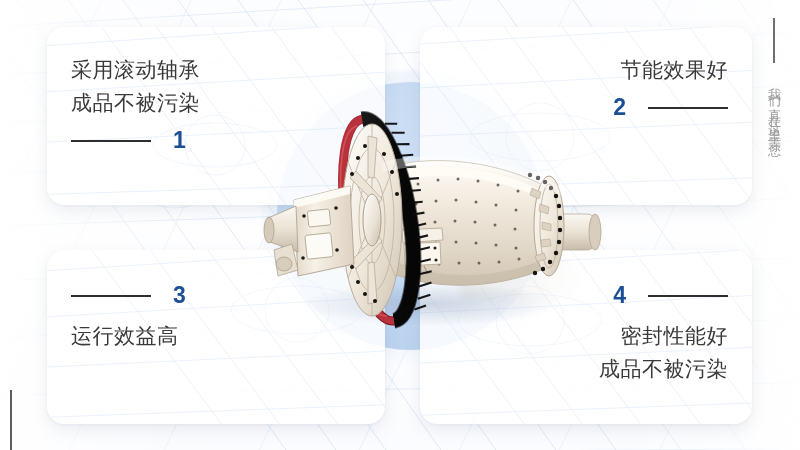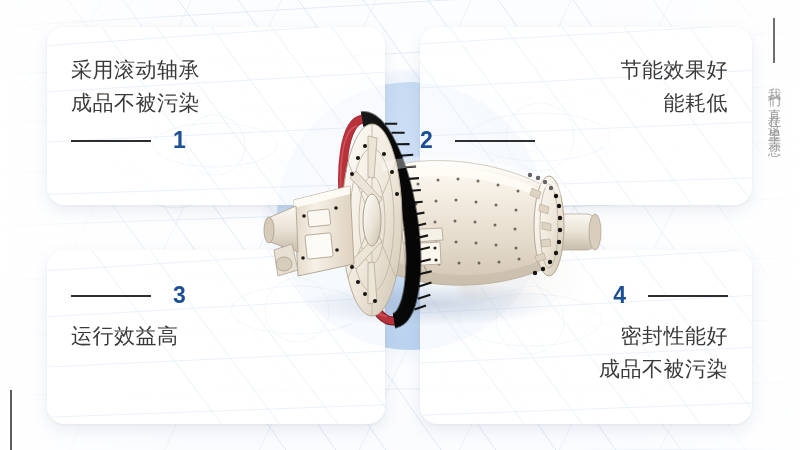"节能效果好" .pad-r { align-items: none -> flex-end }
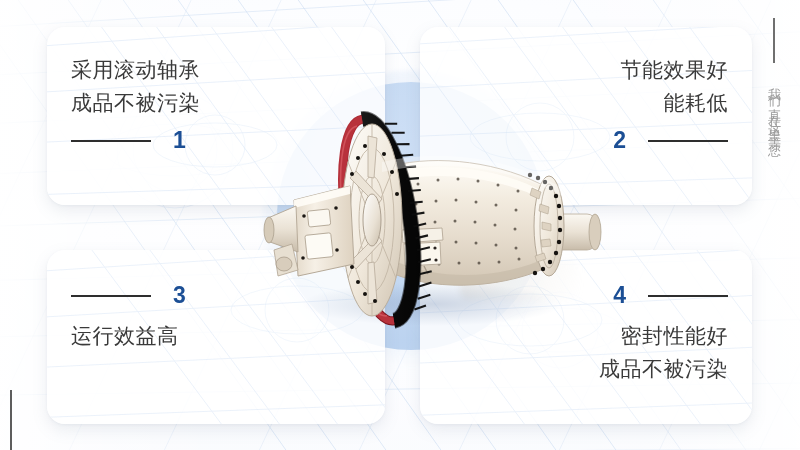"能耗低" div.ctext { html: <div>能耗低</div> -> none }
